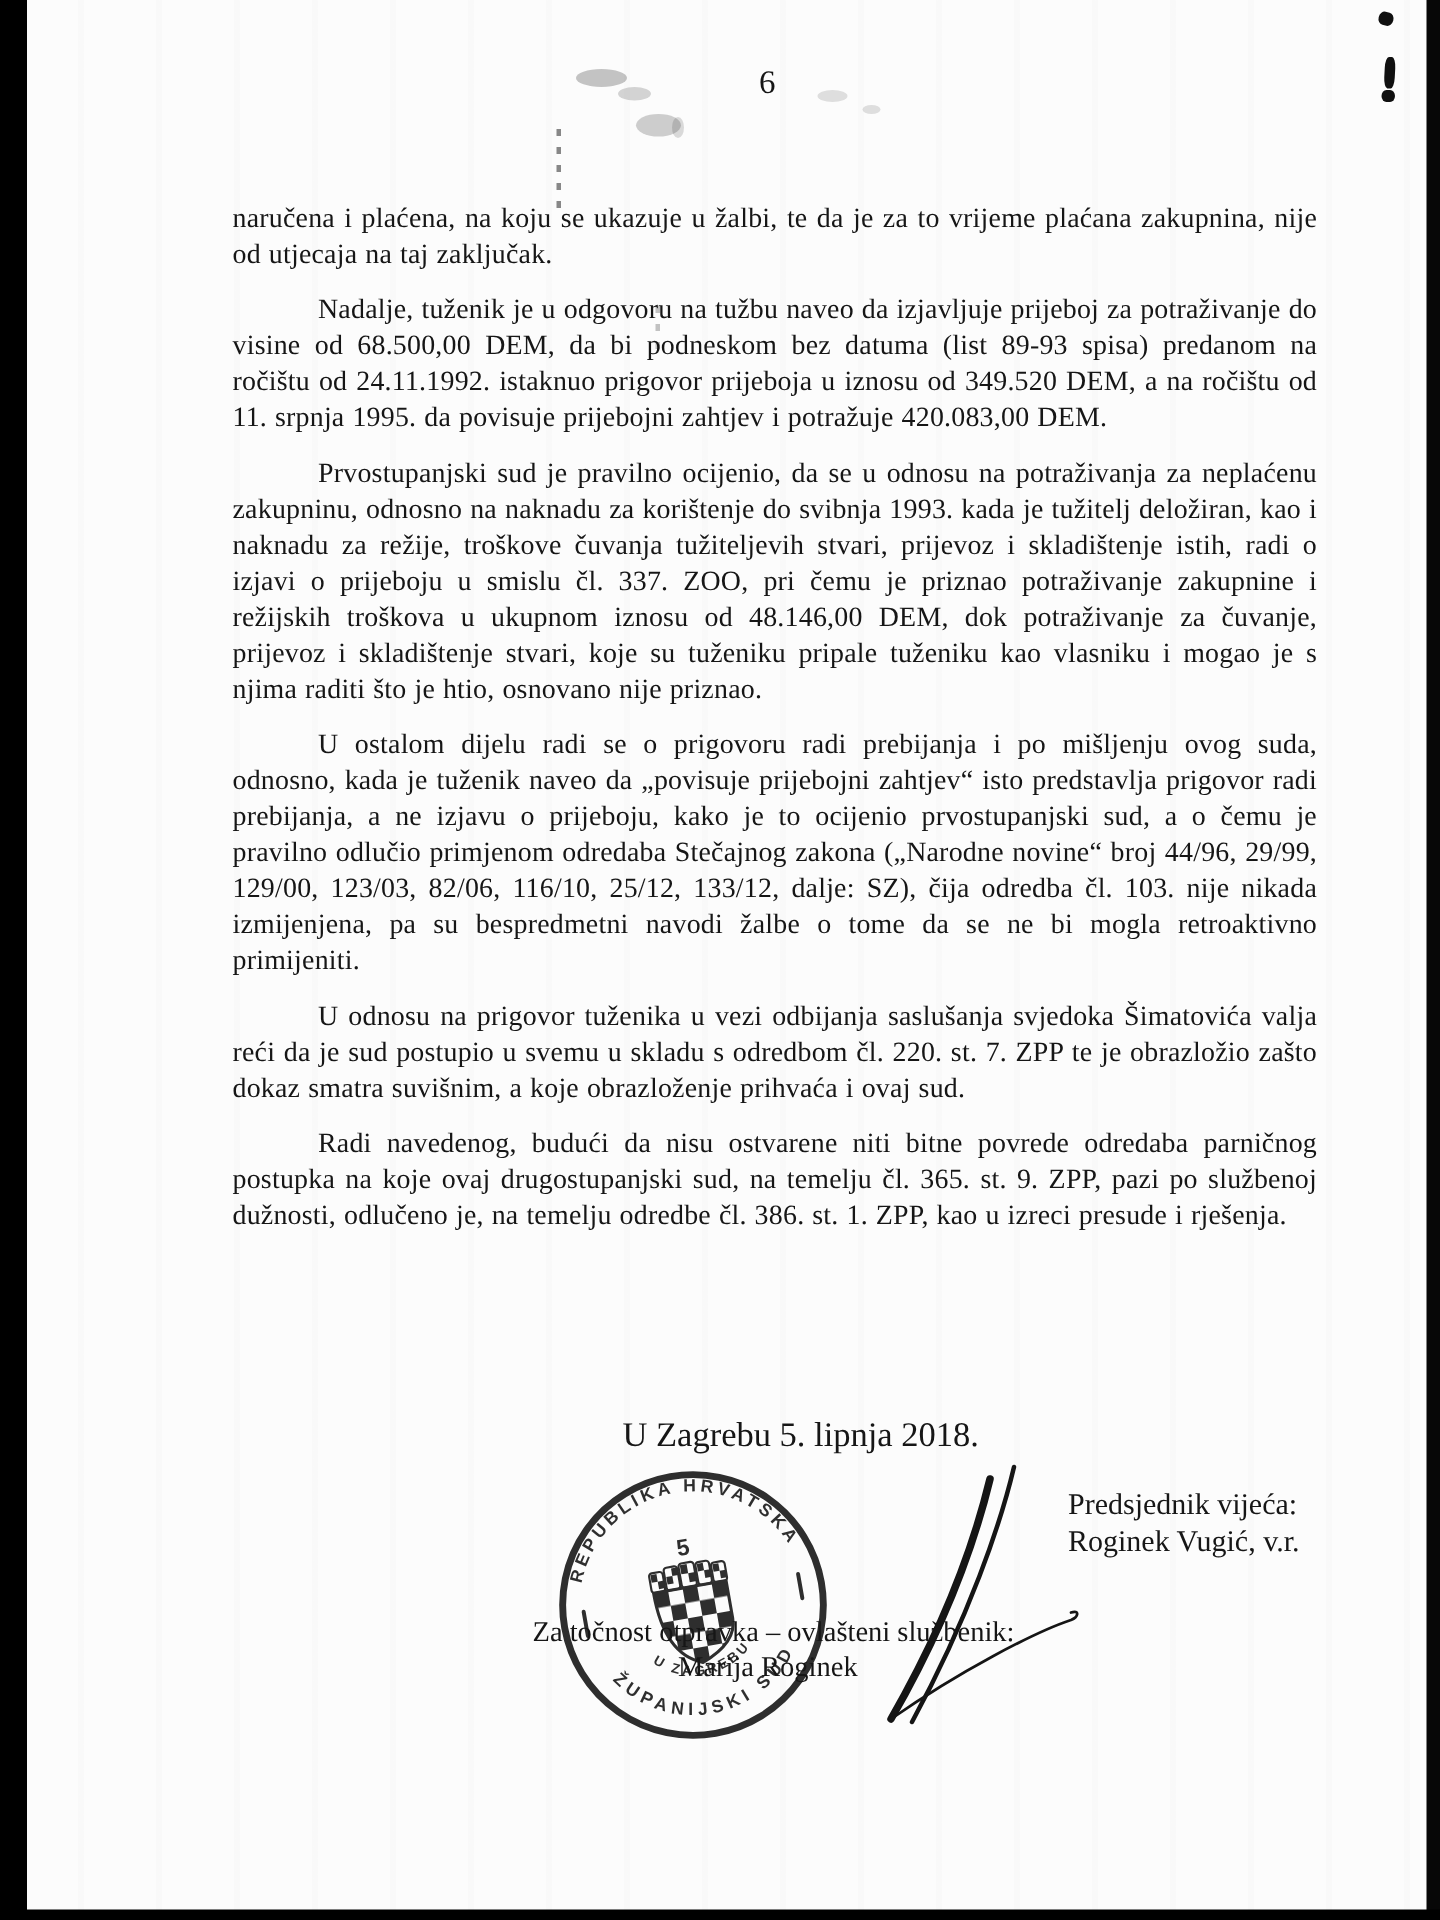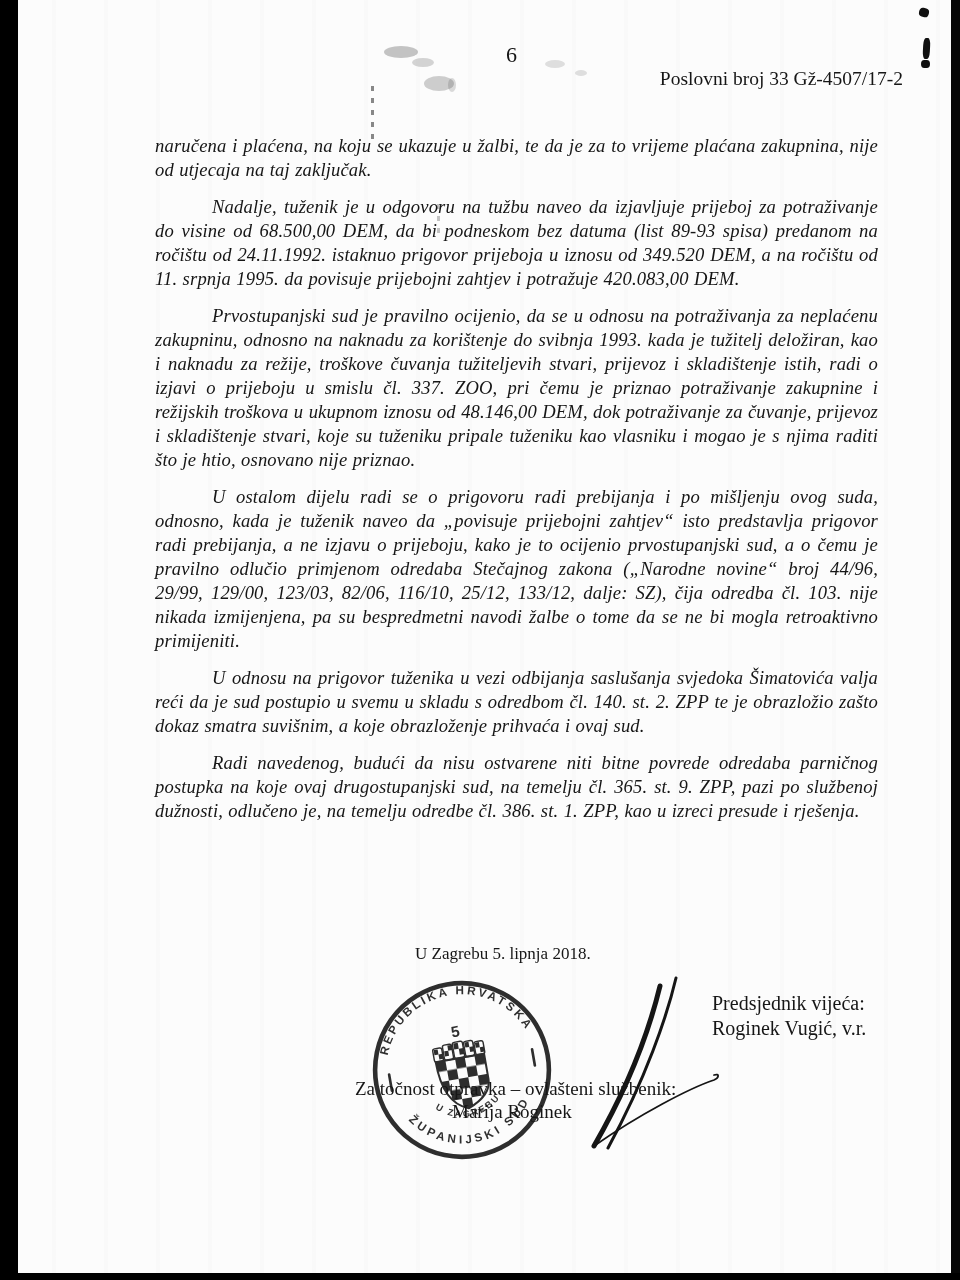"Poslovni broj 33 Gž-4507/17-2" div.case-ref { html: <div>Poslovni broj 33 Gž-4507/17-2</div> -> none }
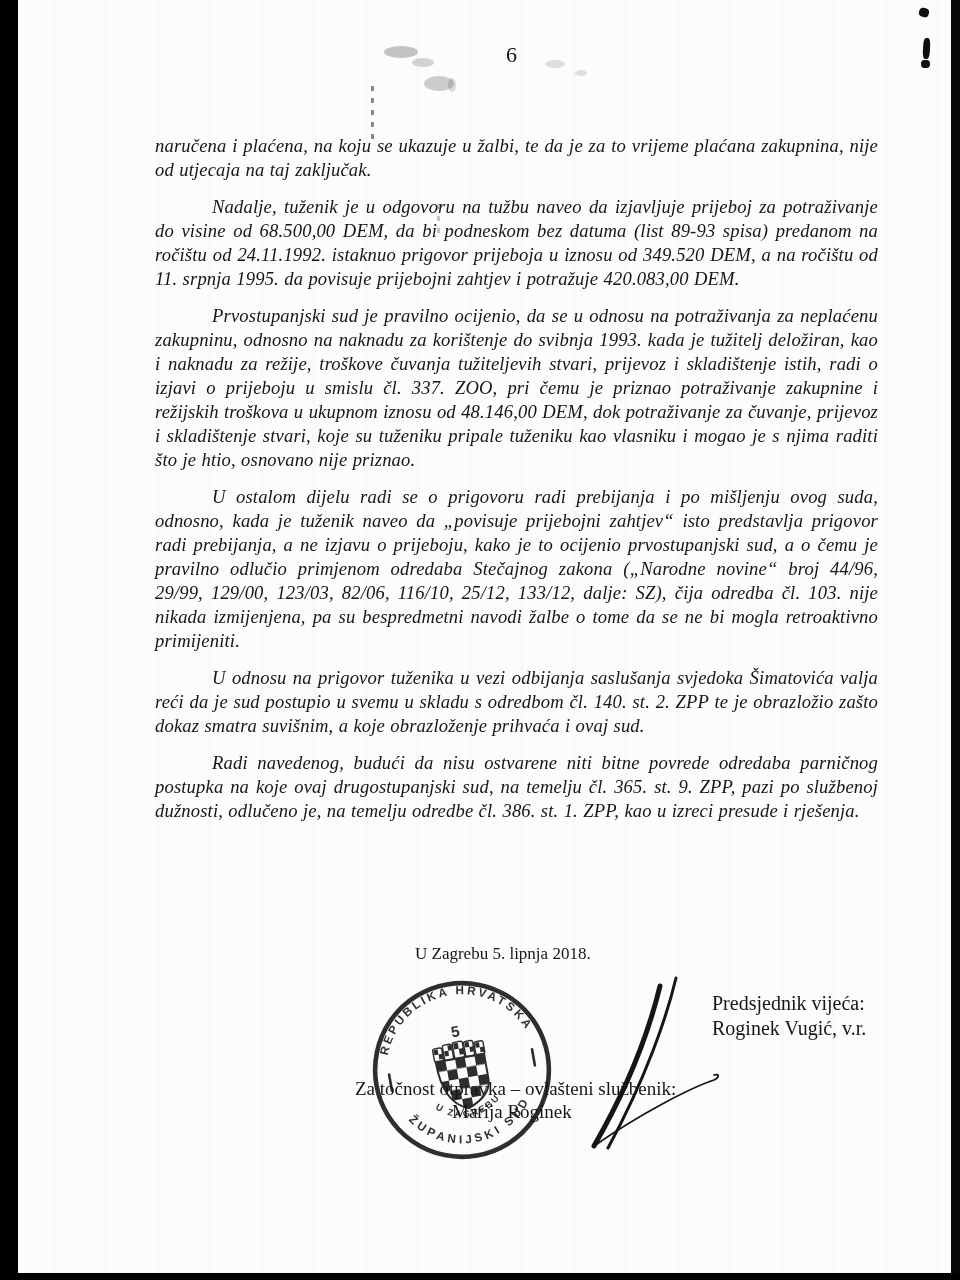"naručena i plaćena, na koju" .doc-body { font-style: italic -> none }
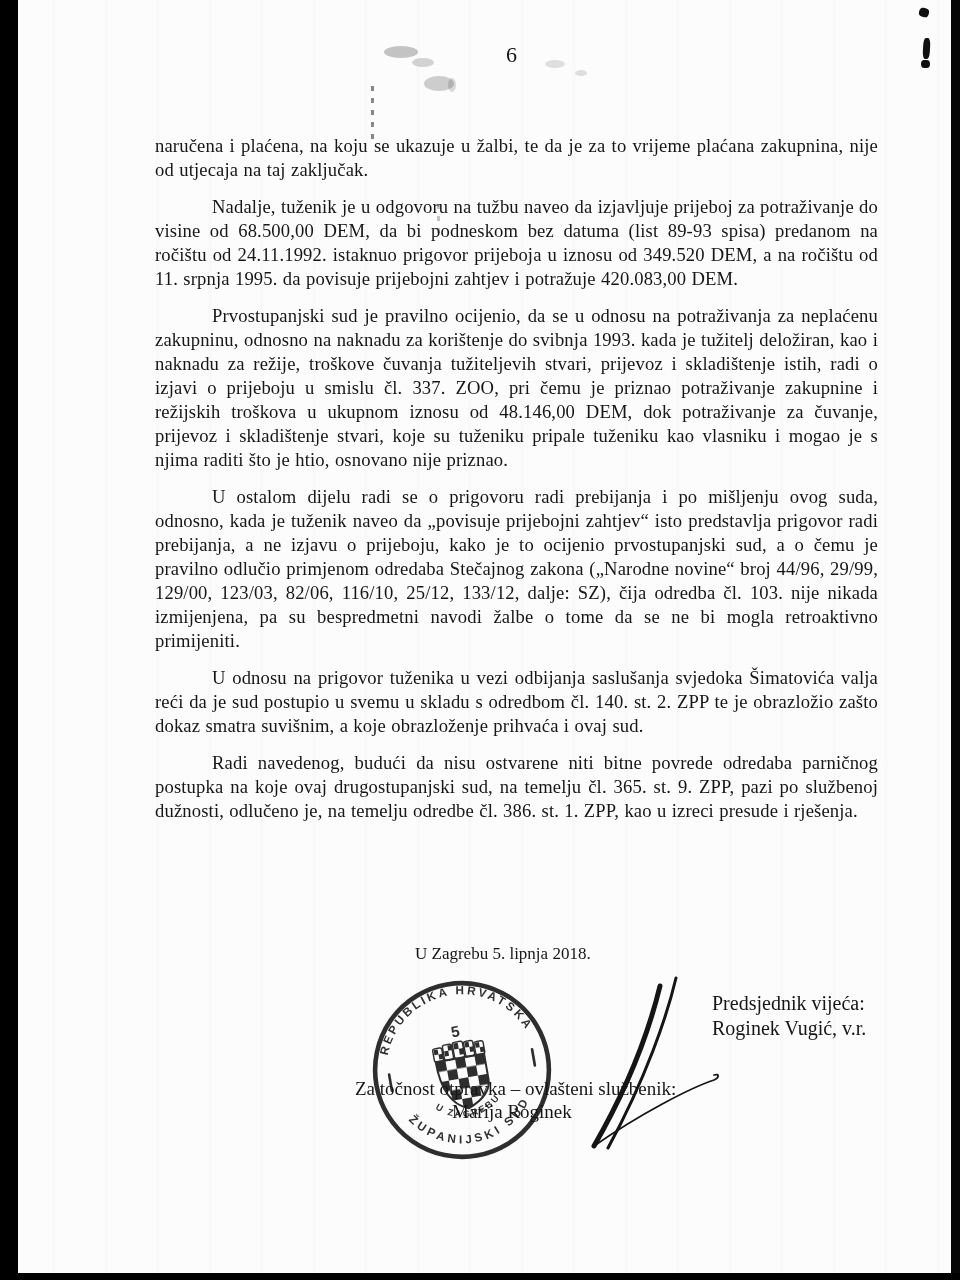"U odnosu na prigovor tuženika" p { text: 140. st. 2 -> 220. st. 7 }
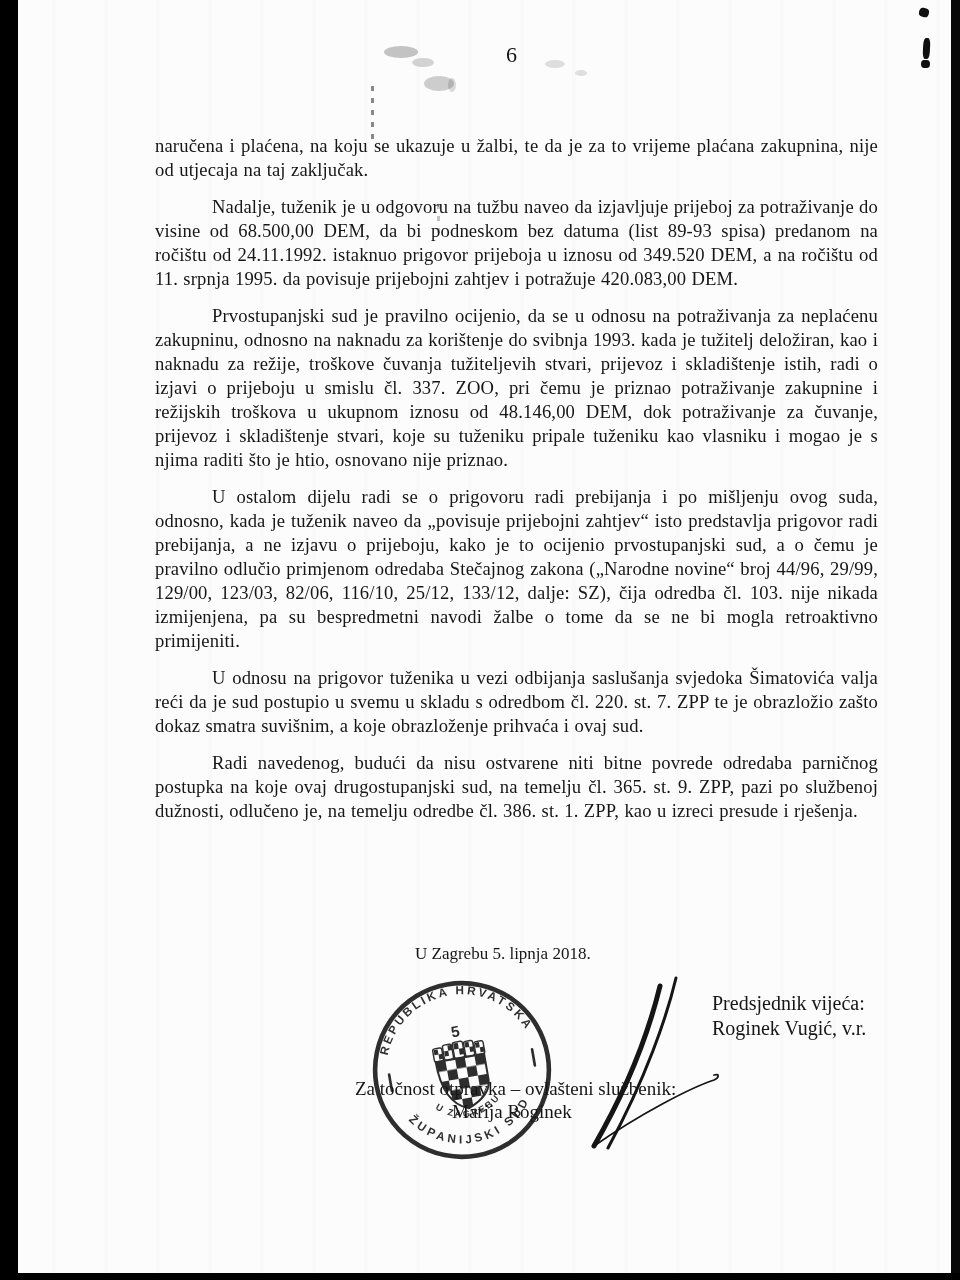"U Zagrebu 5. lipnja 2018." .date-line { font-size: 17px -> 23px }
